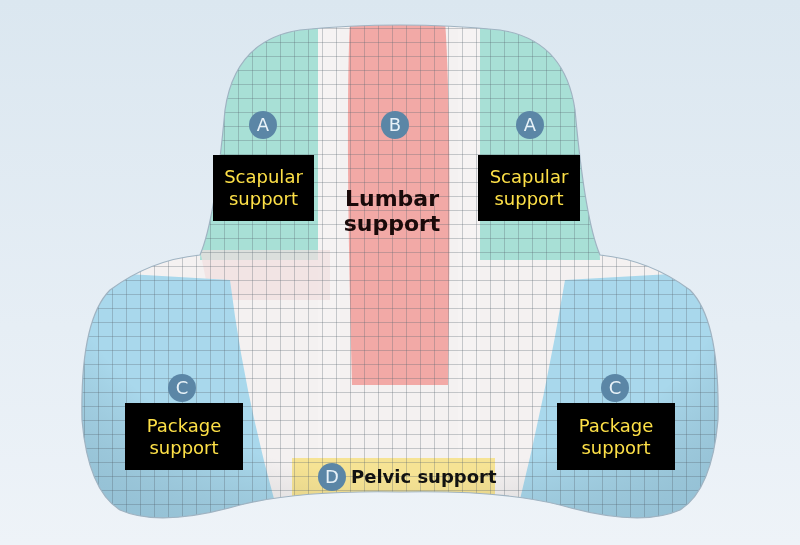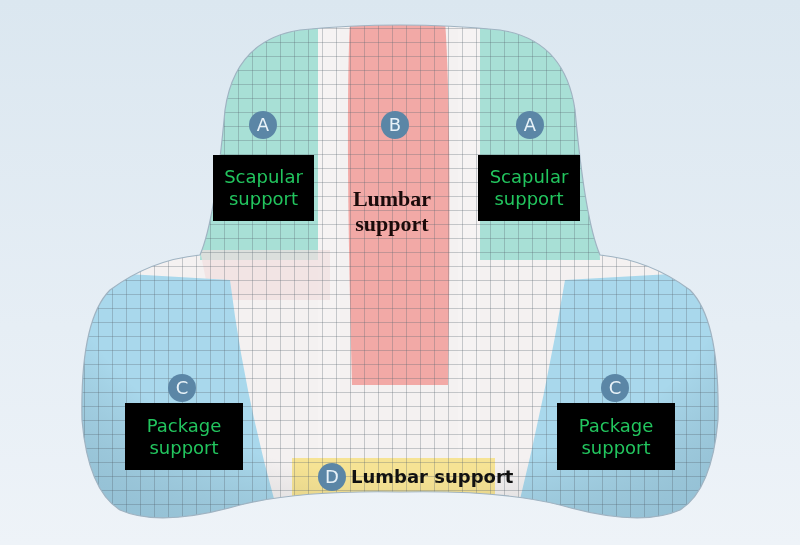"Scapular" .label-box { color: #22c55e -> #fde047 }
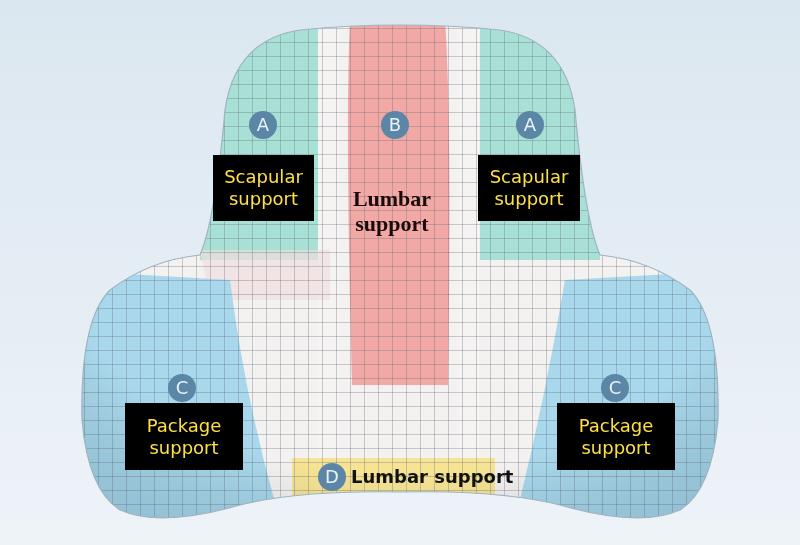"Lumbar" .lumbar-text { font-family: Liberation Serif, serif -> none }
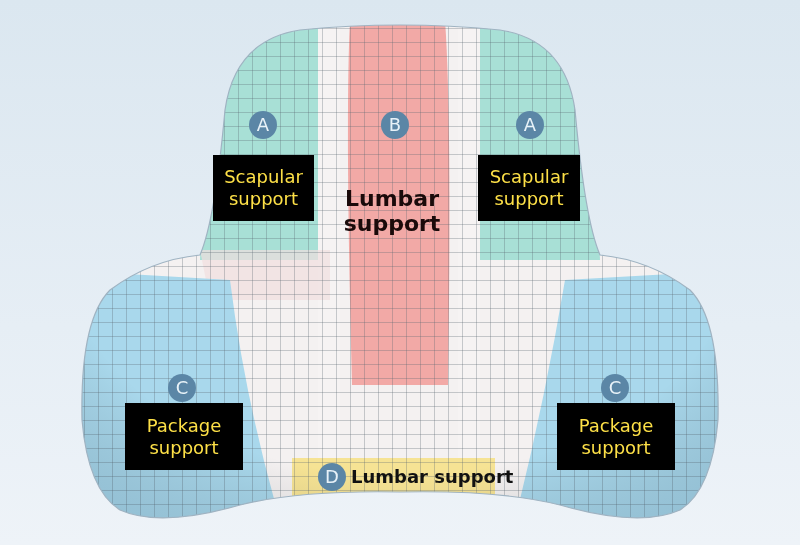"Lumbar support" div.pelvic-text { text: Lumbar -> Pelvic }
